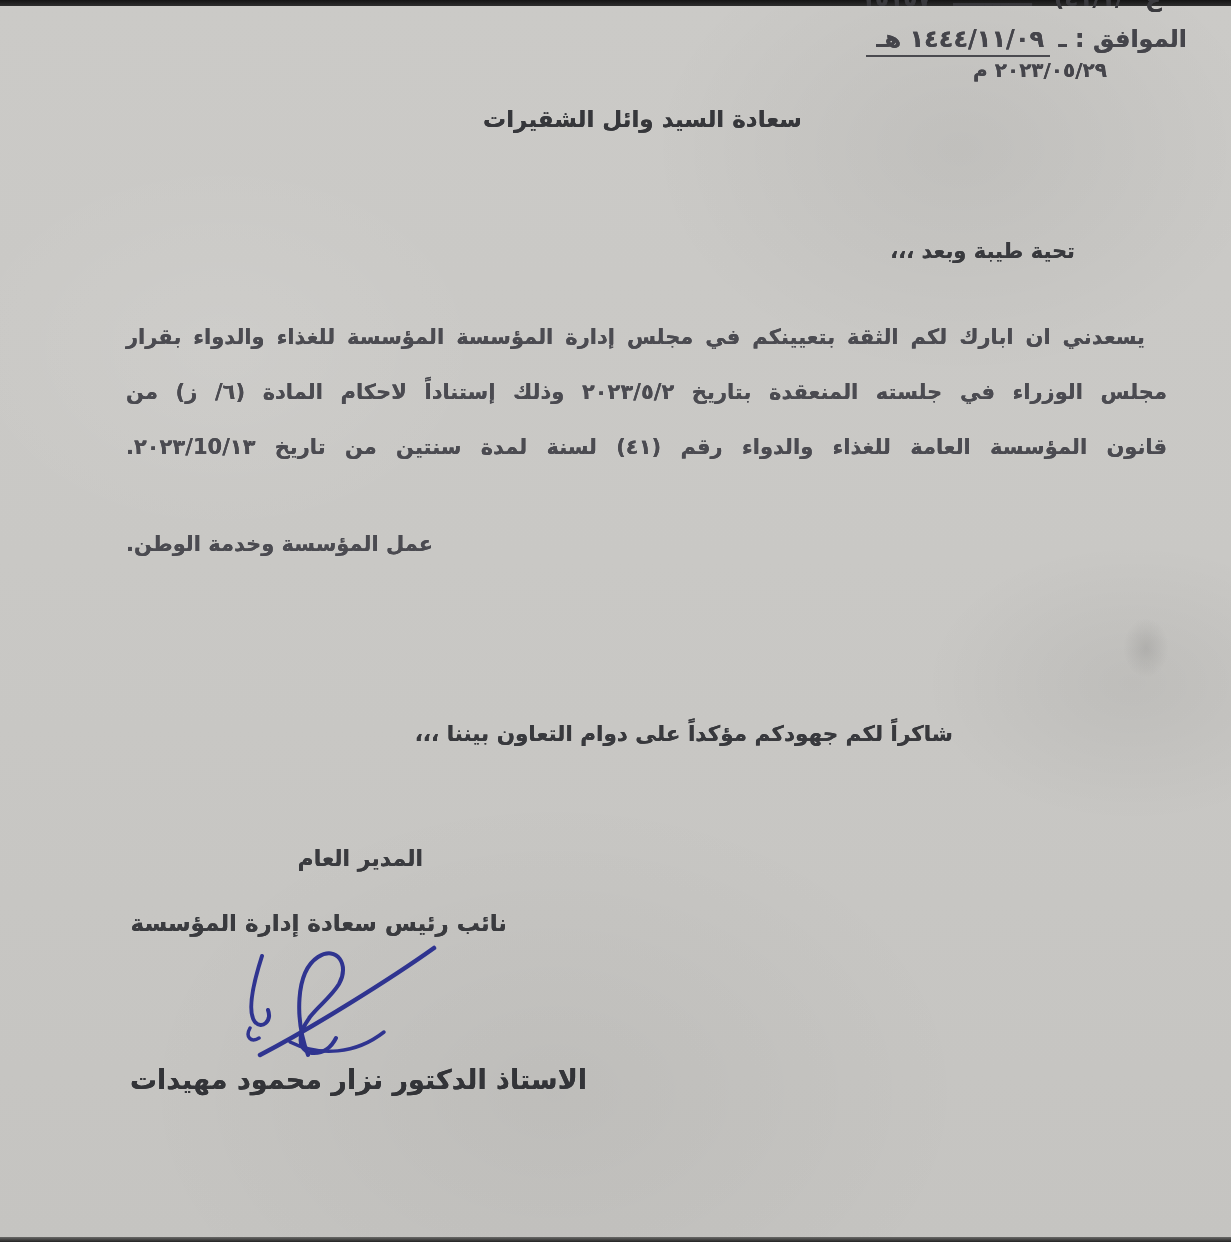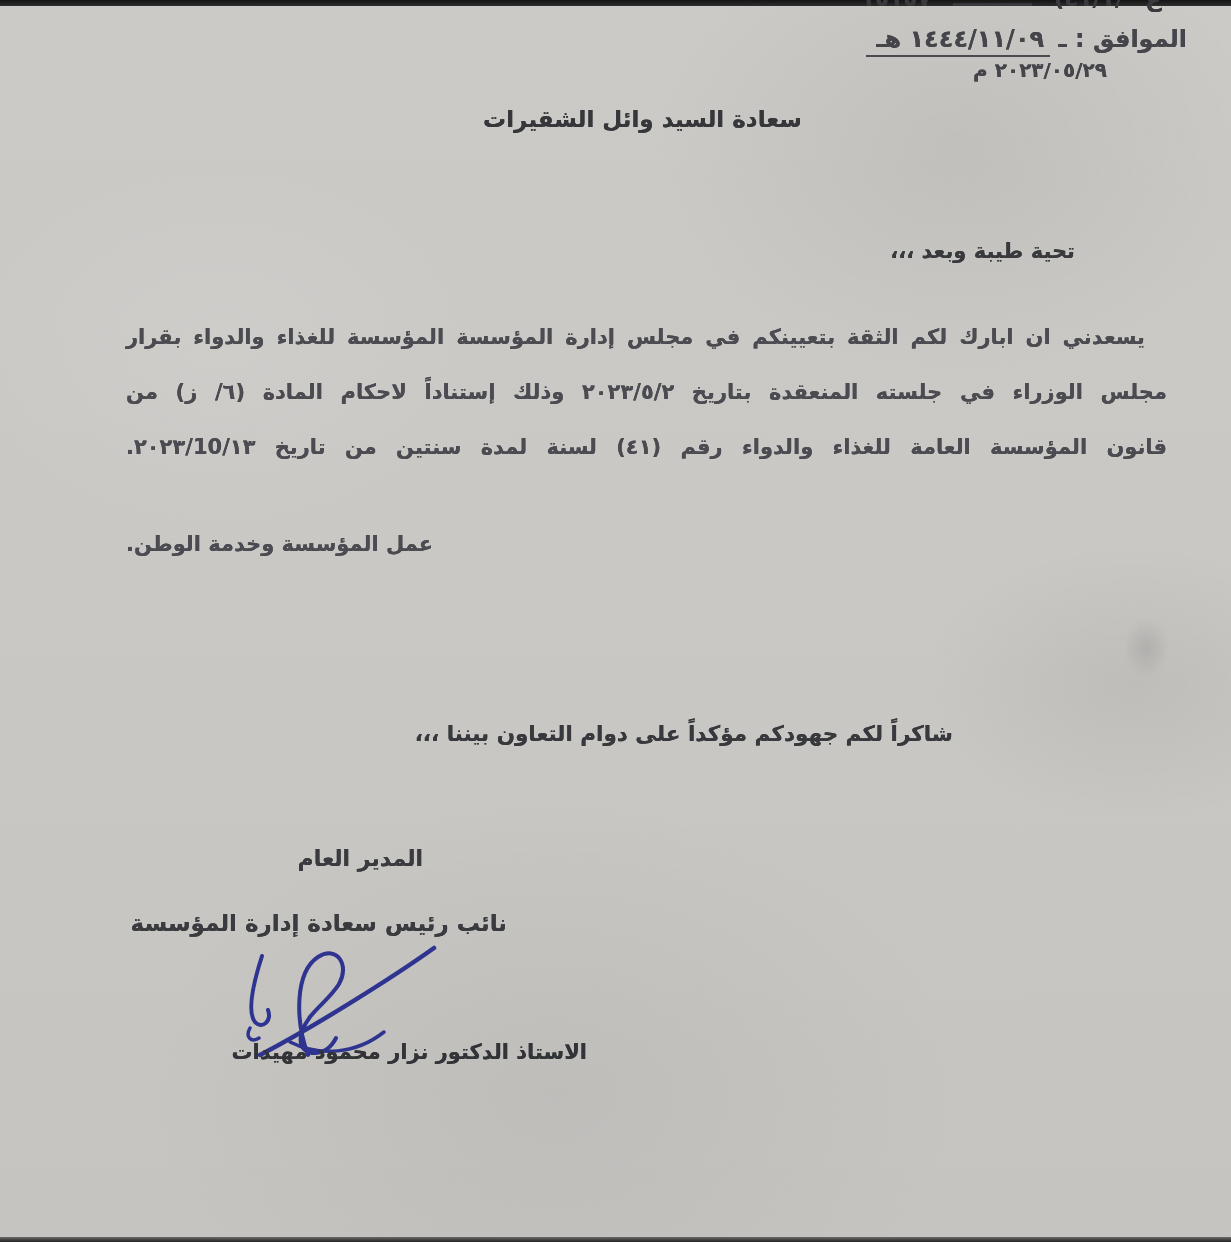"الاستاذ الدكتور نزار محمود مهيدات" .sig-name { font-size: 21px -> 27px; top: 1040px -> 1064px }
